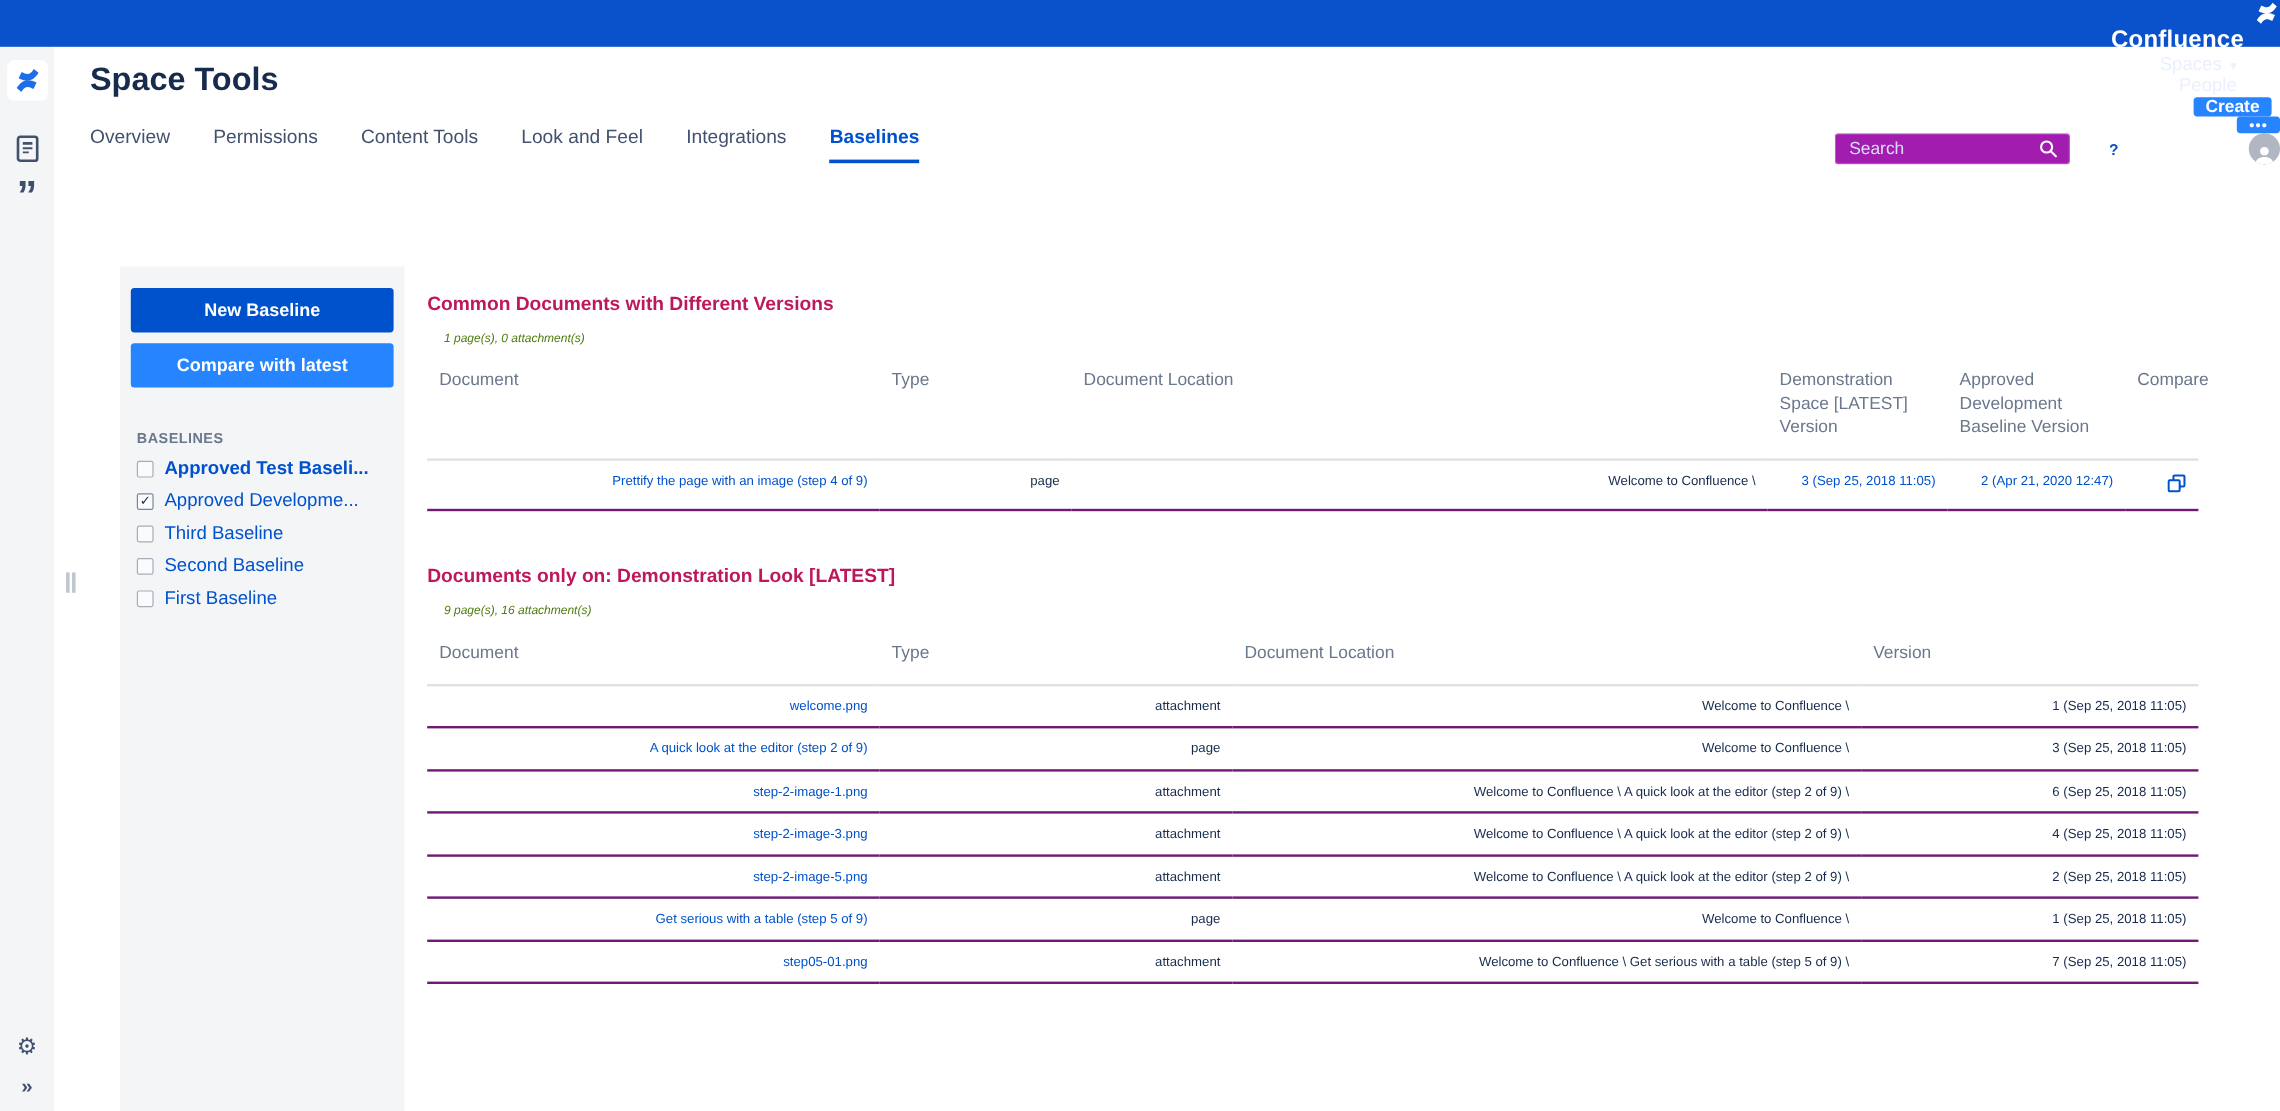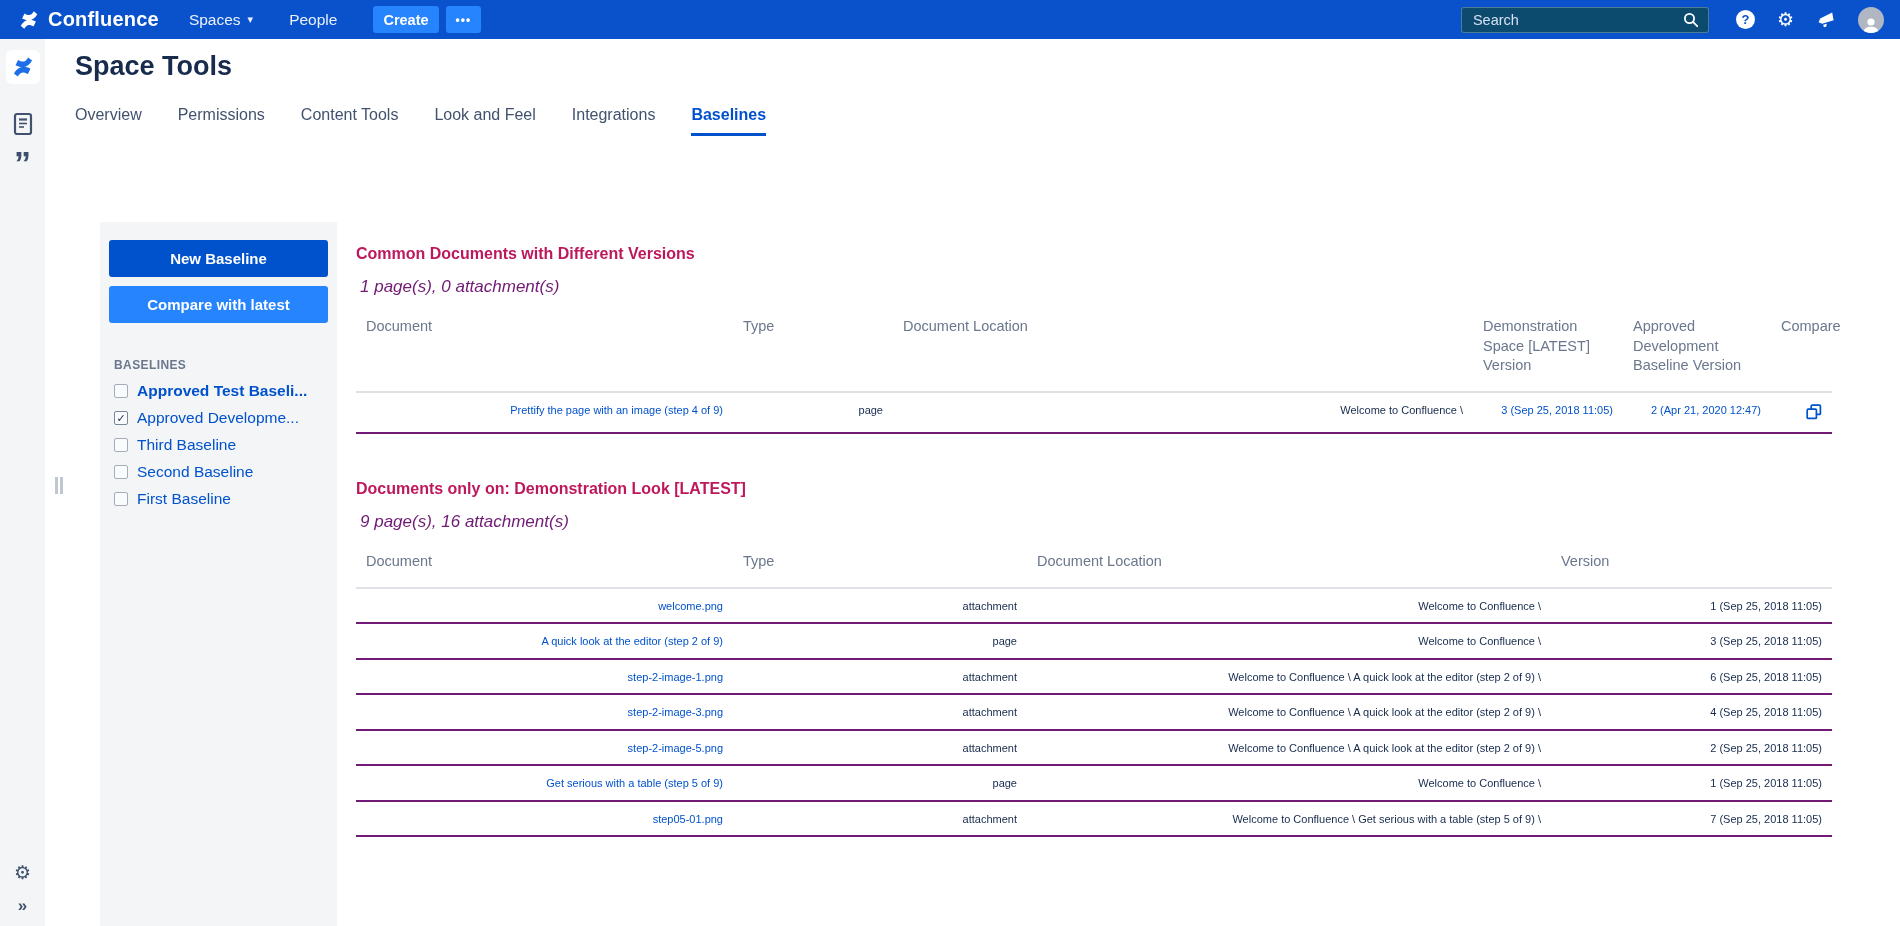"Confluence" .topbar { align-items: center -> flex-end; flex-direction: none -> column; padding: 0 16px 0 18px -> 0 0 0 18px }
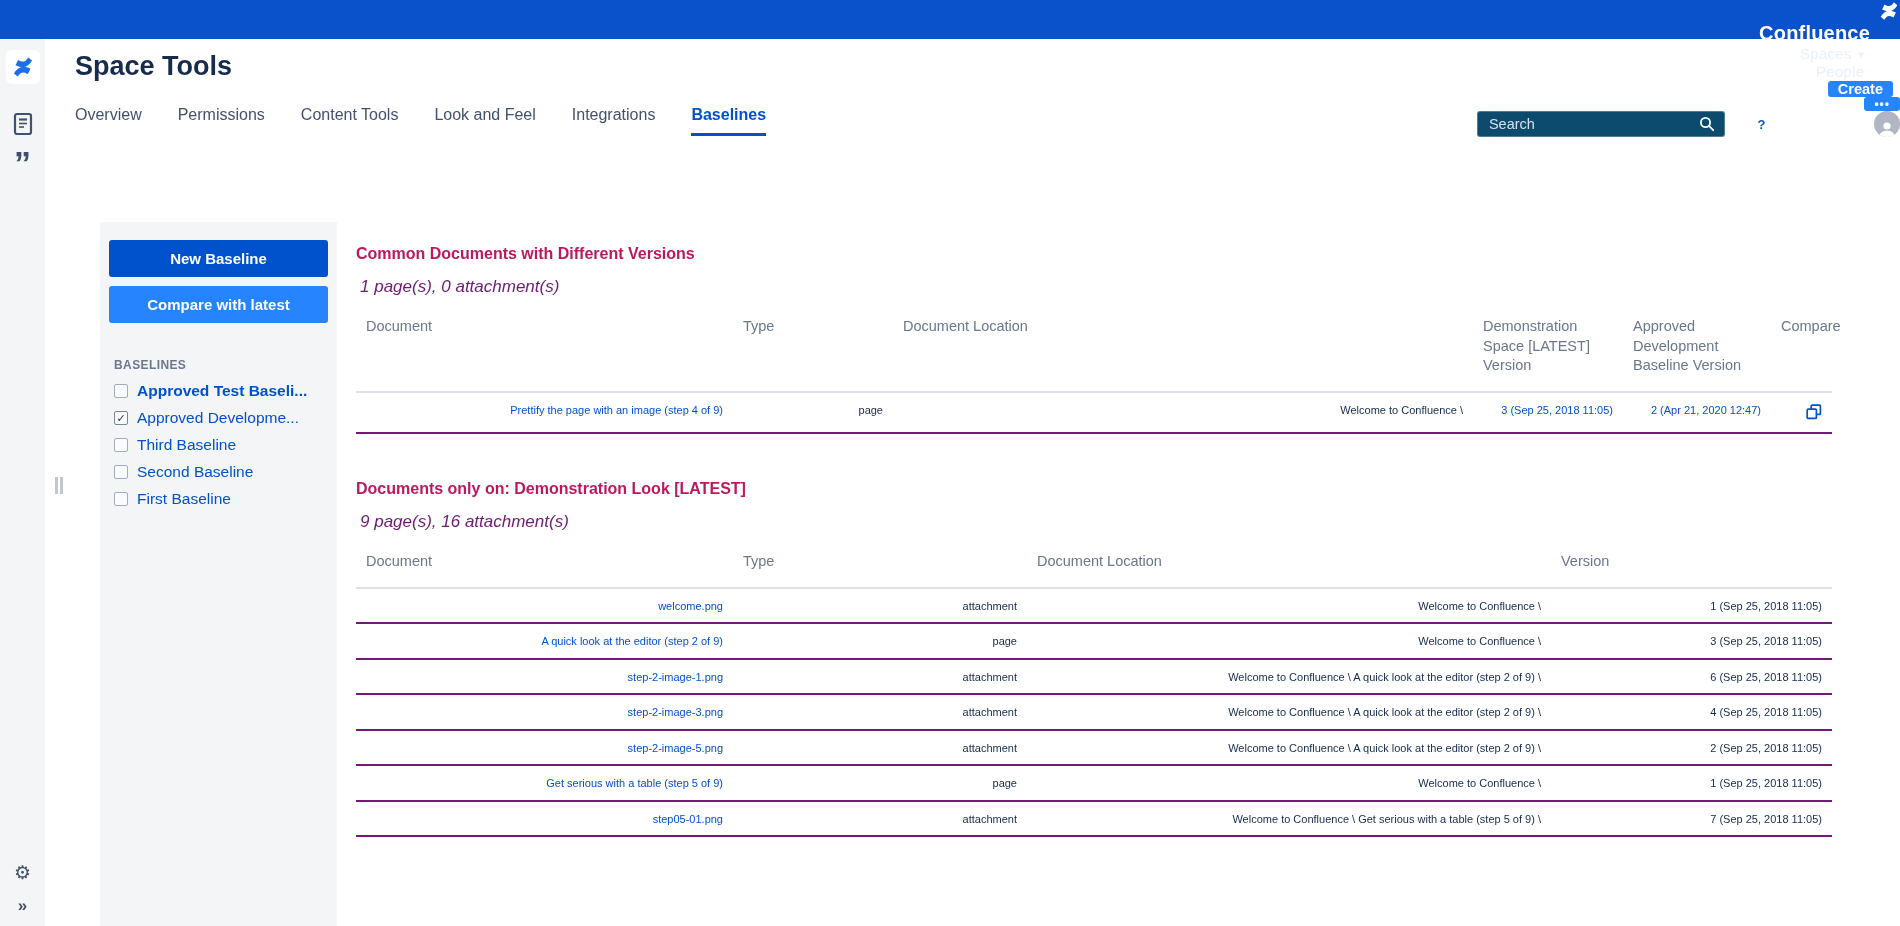"Search" .search { background: #0c4a6e -> #a21caf; width: 248px -> 196px }
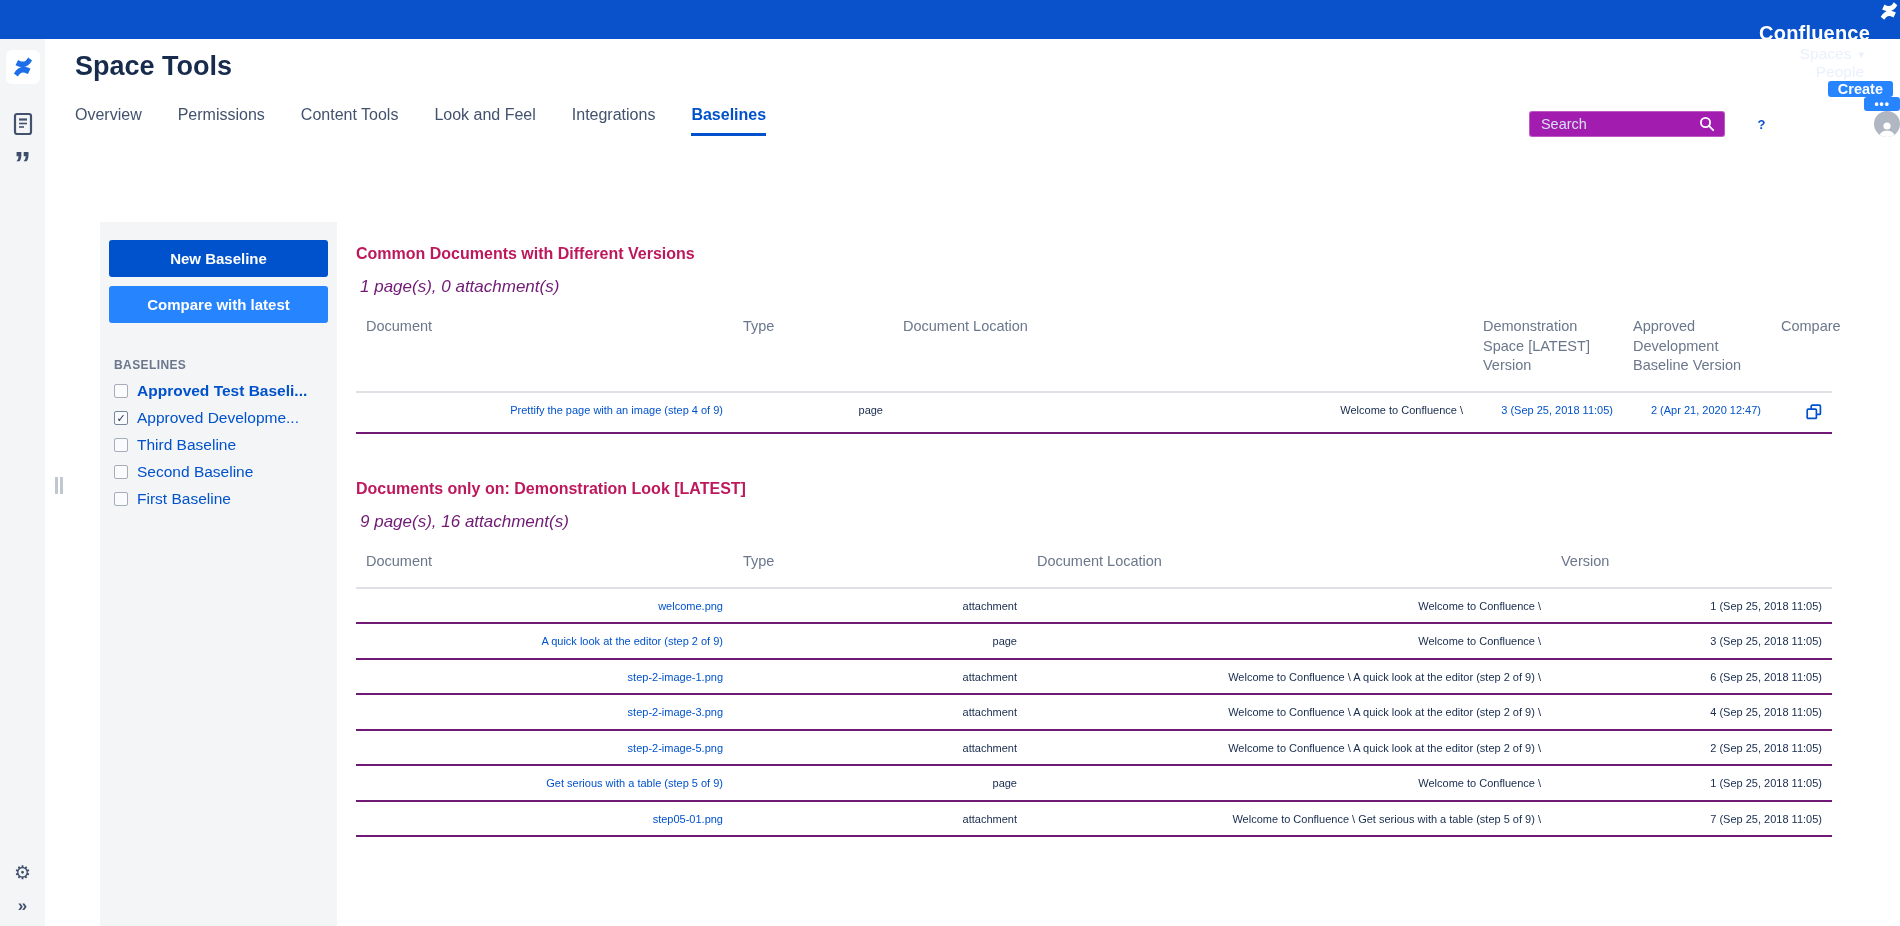"1 page(s), 0 attachment(s)" .count-line { color: #701a75 -> #4d7c0f; font-size: 17px -> 10px; margin: 0 4px 9px -> 0 14px 9px }
